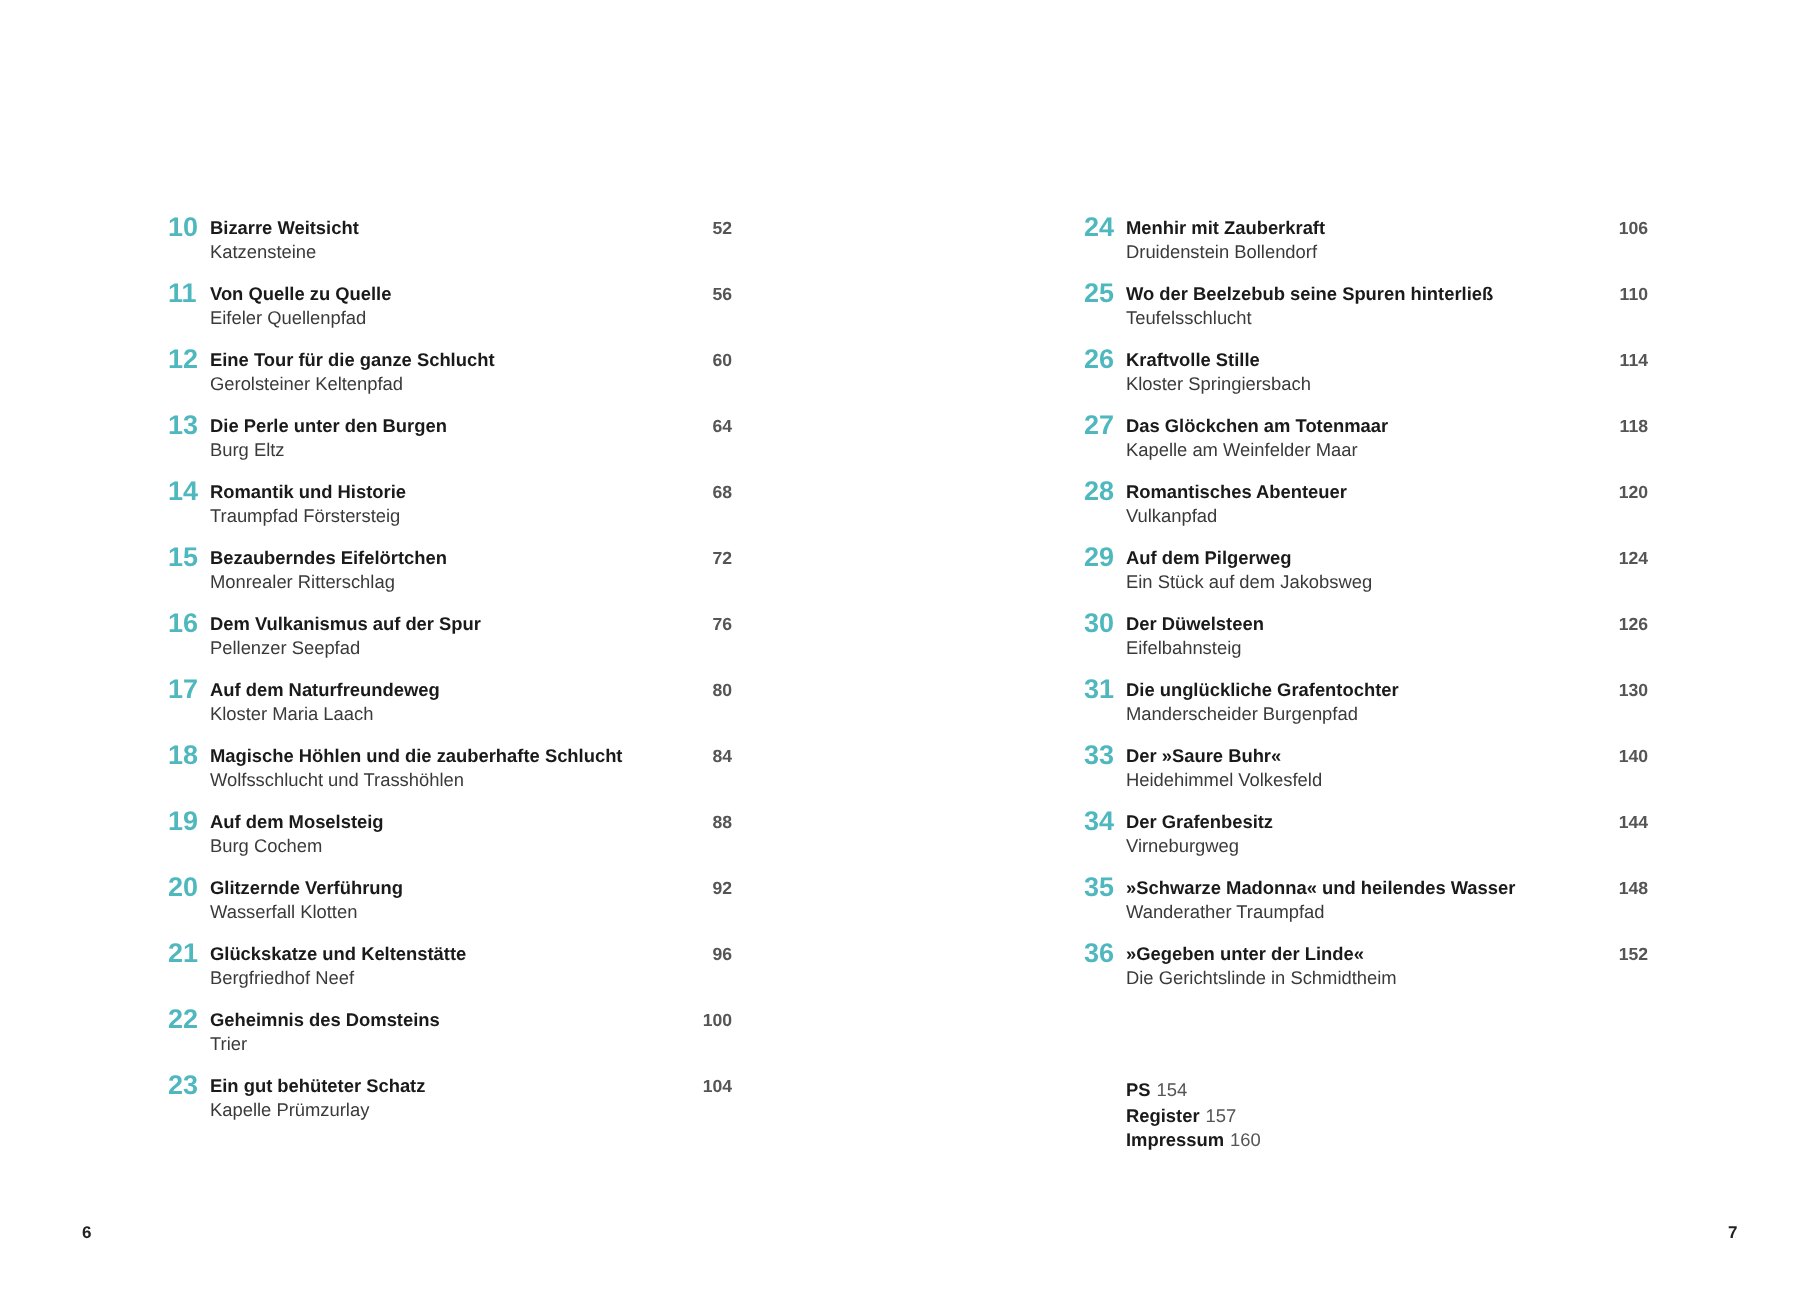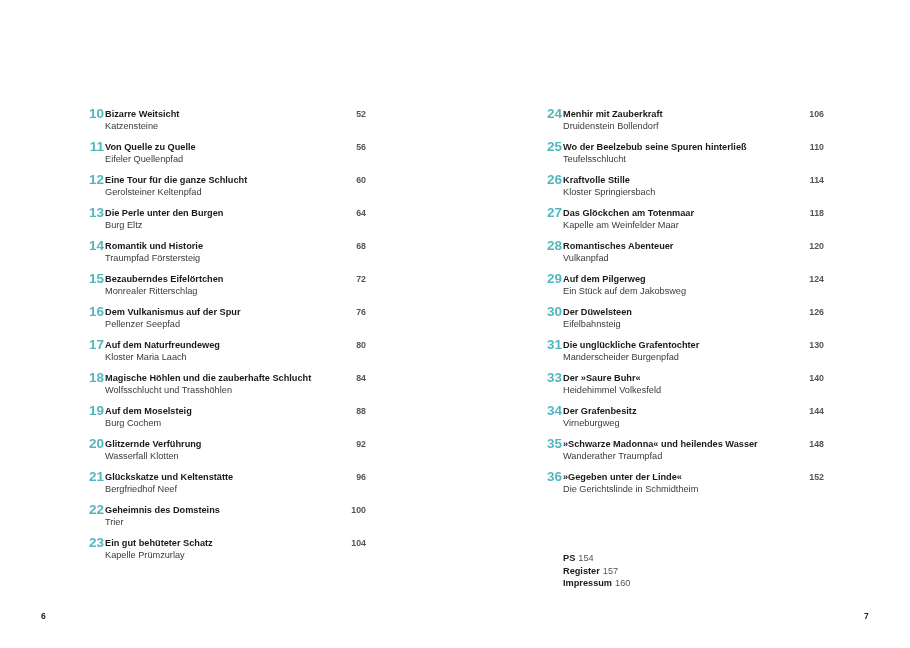"10" .entry .num { text-align: right -> left }
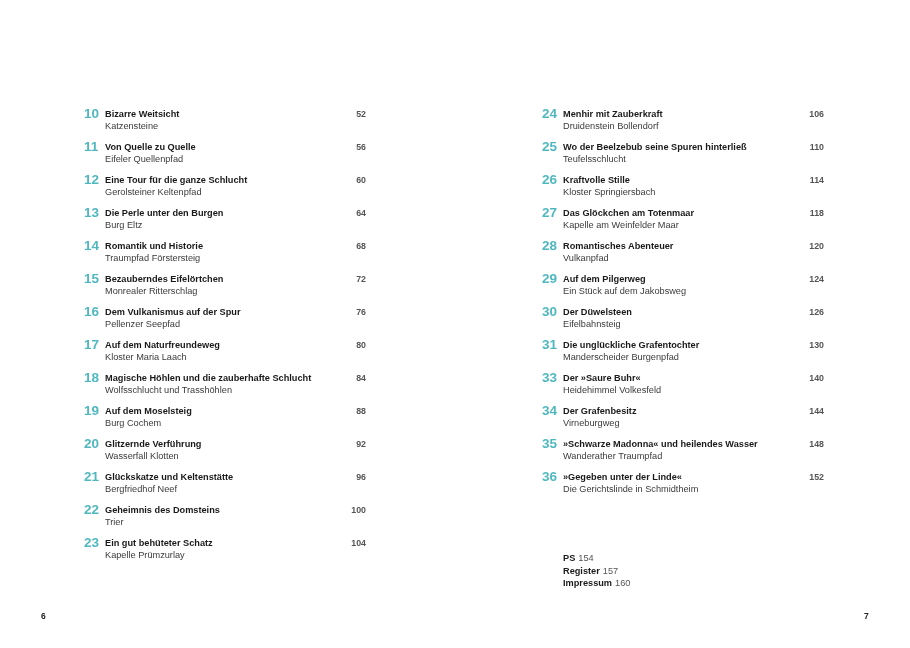"PS 154" .extras { top: 552px -> 539px }
